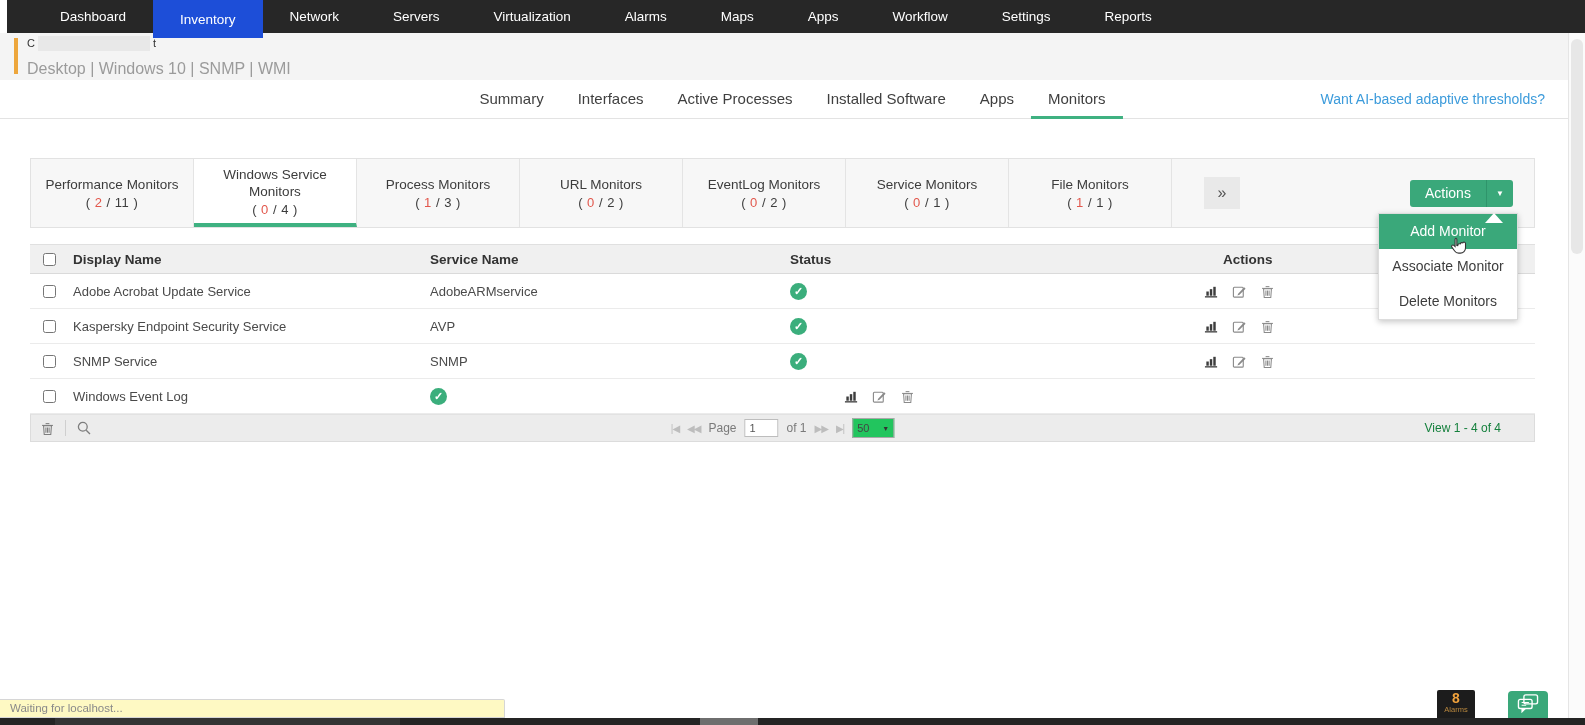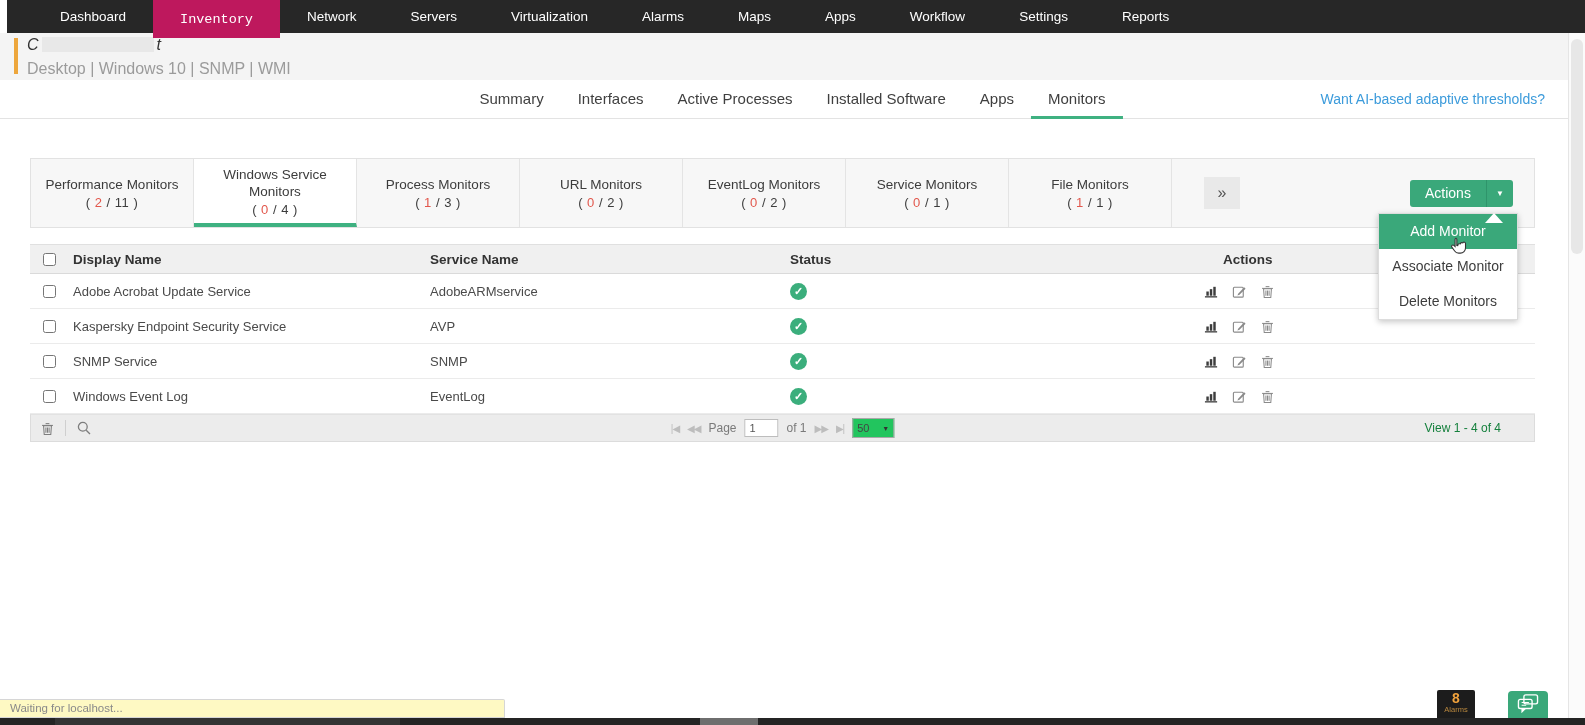"Inventory" .nav-item.active { background: #be185d -> #1d4ed8; font-family: Liberation Mono, monospace -> none }
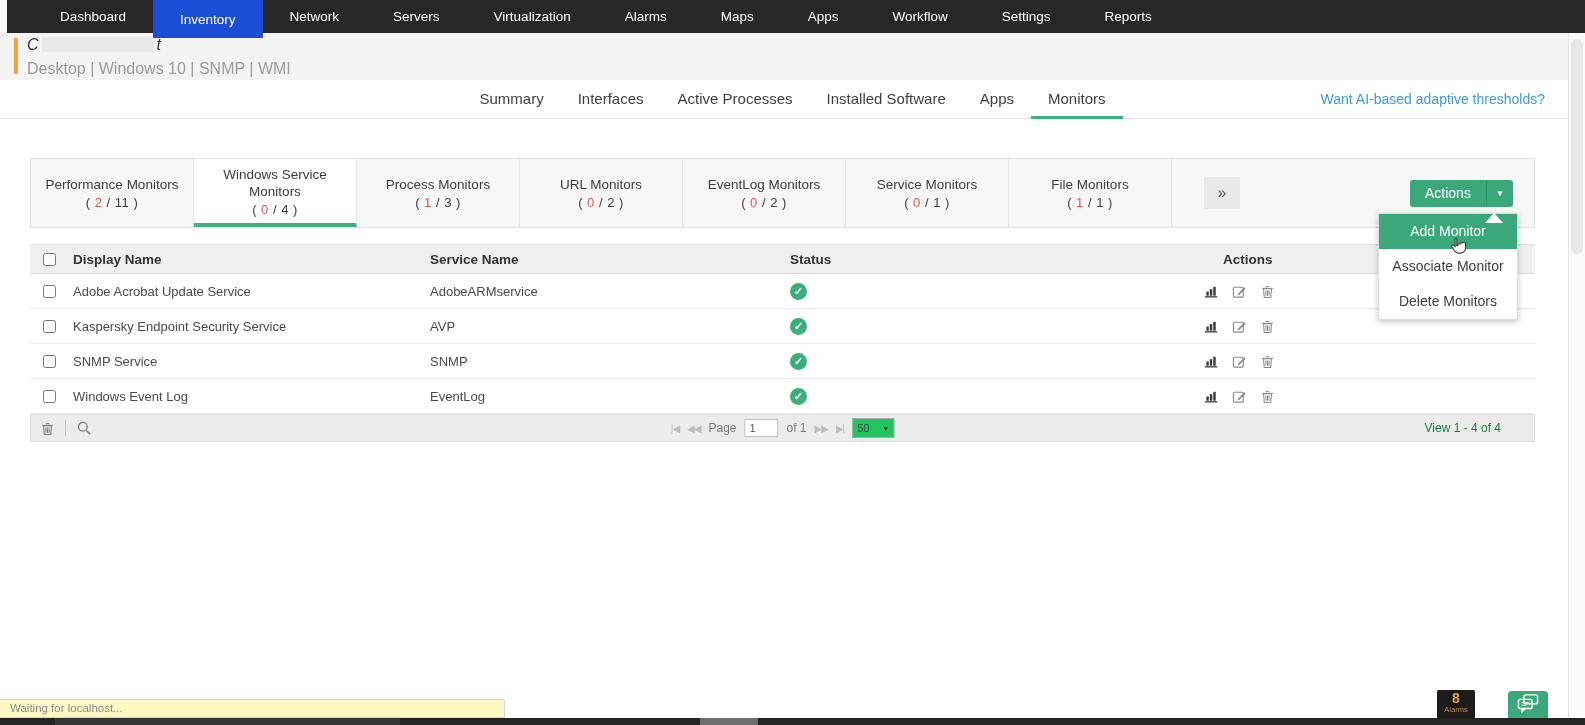"C t" .device-title { font-size: 16px -> 11px; font-style: italic -> none }
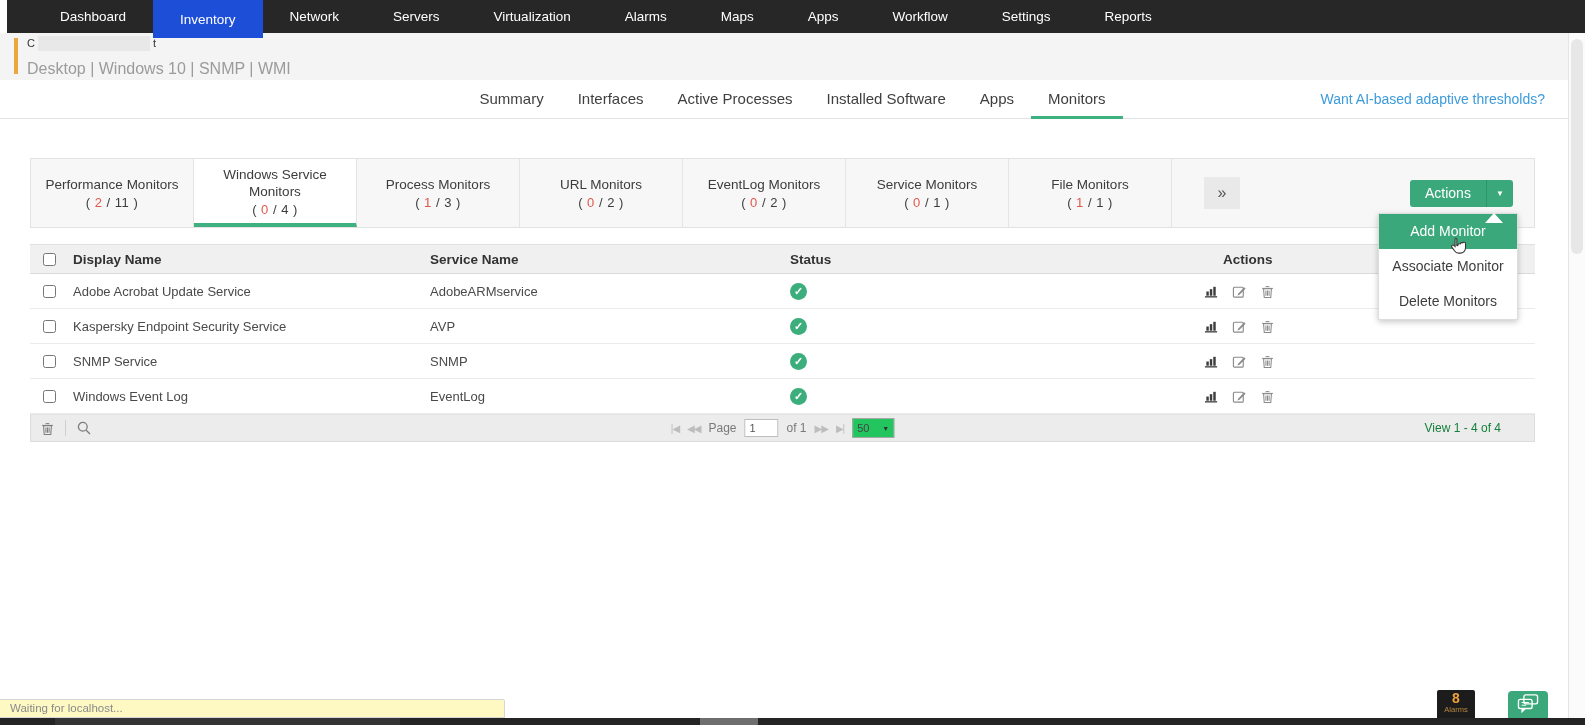"EventLog" div.c3 { html: <div>EventLog</div> -> none }
